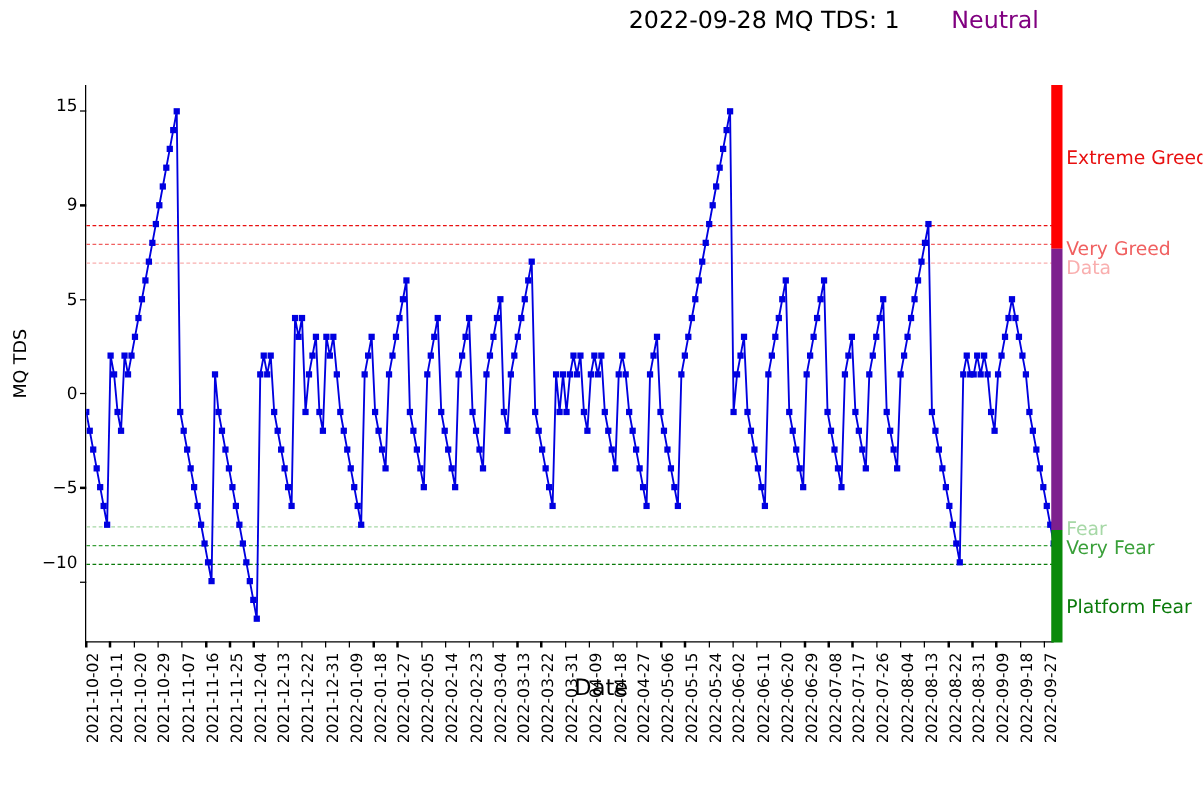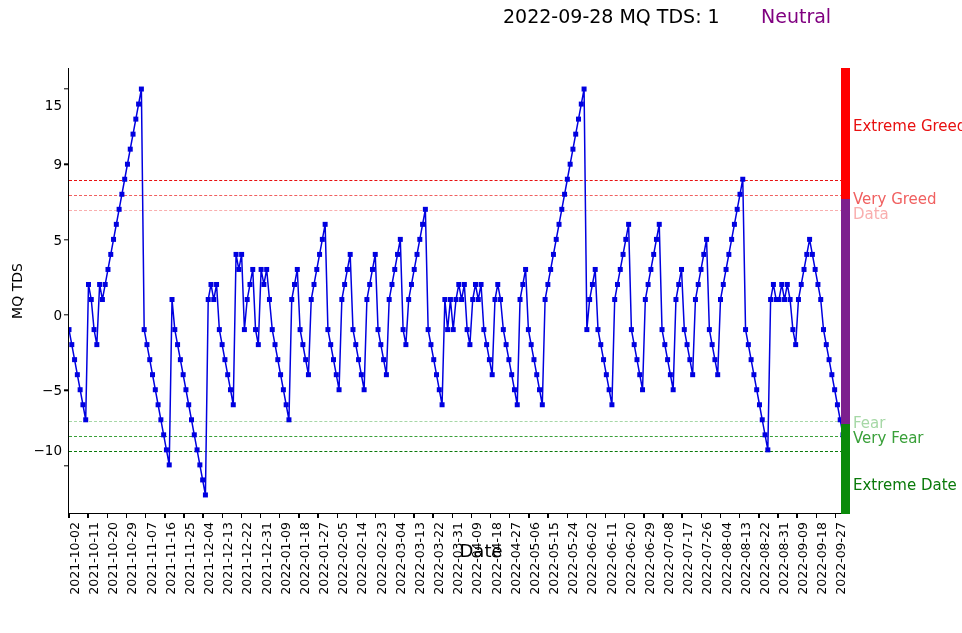"15" div.ytick { top: 37px -> 17px }
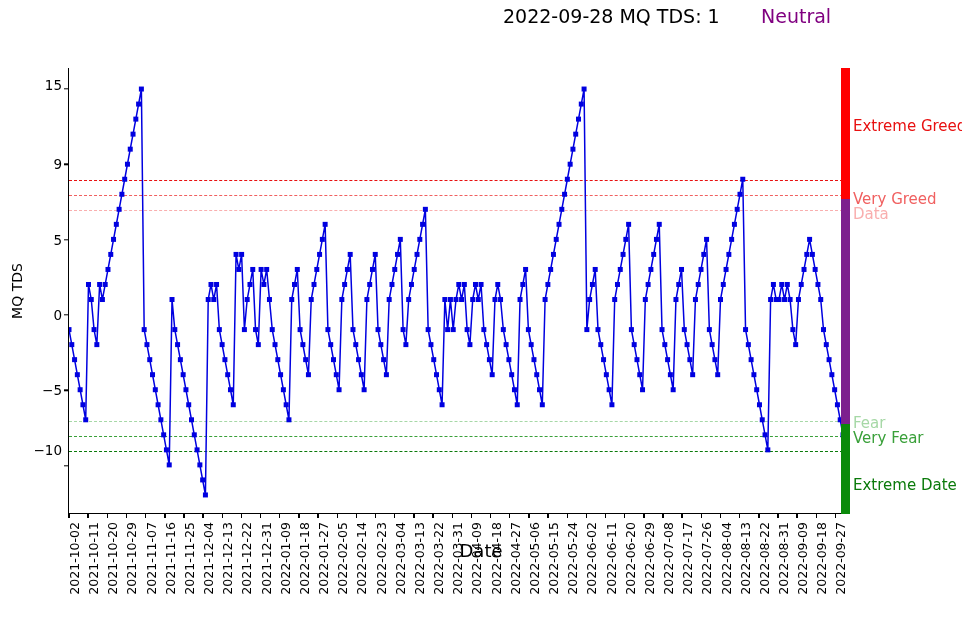"Extreme Date" div.cblabel { text: Extreme Date -> Platform Fear }
